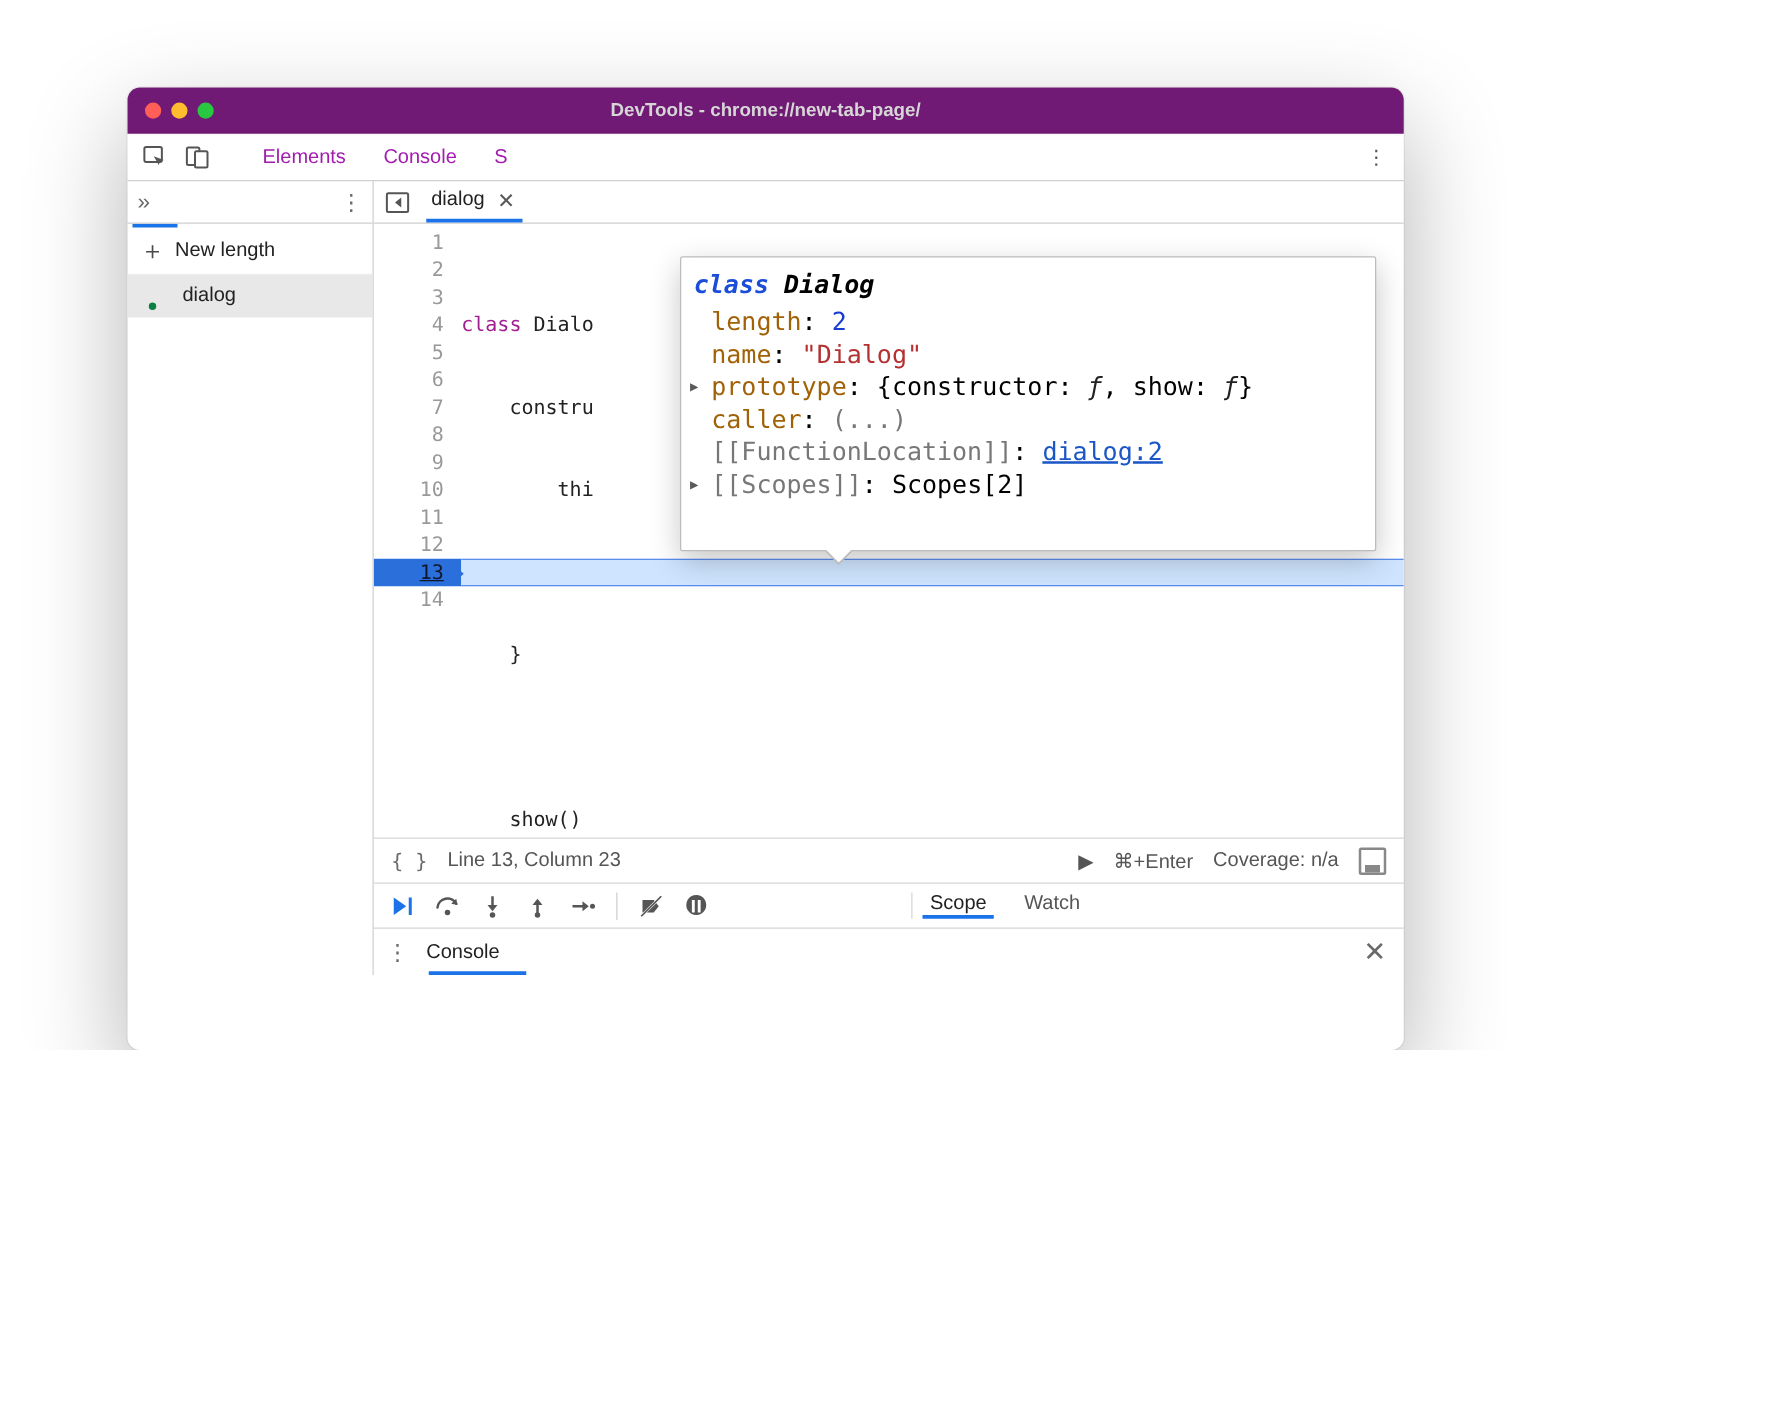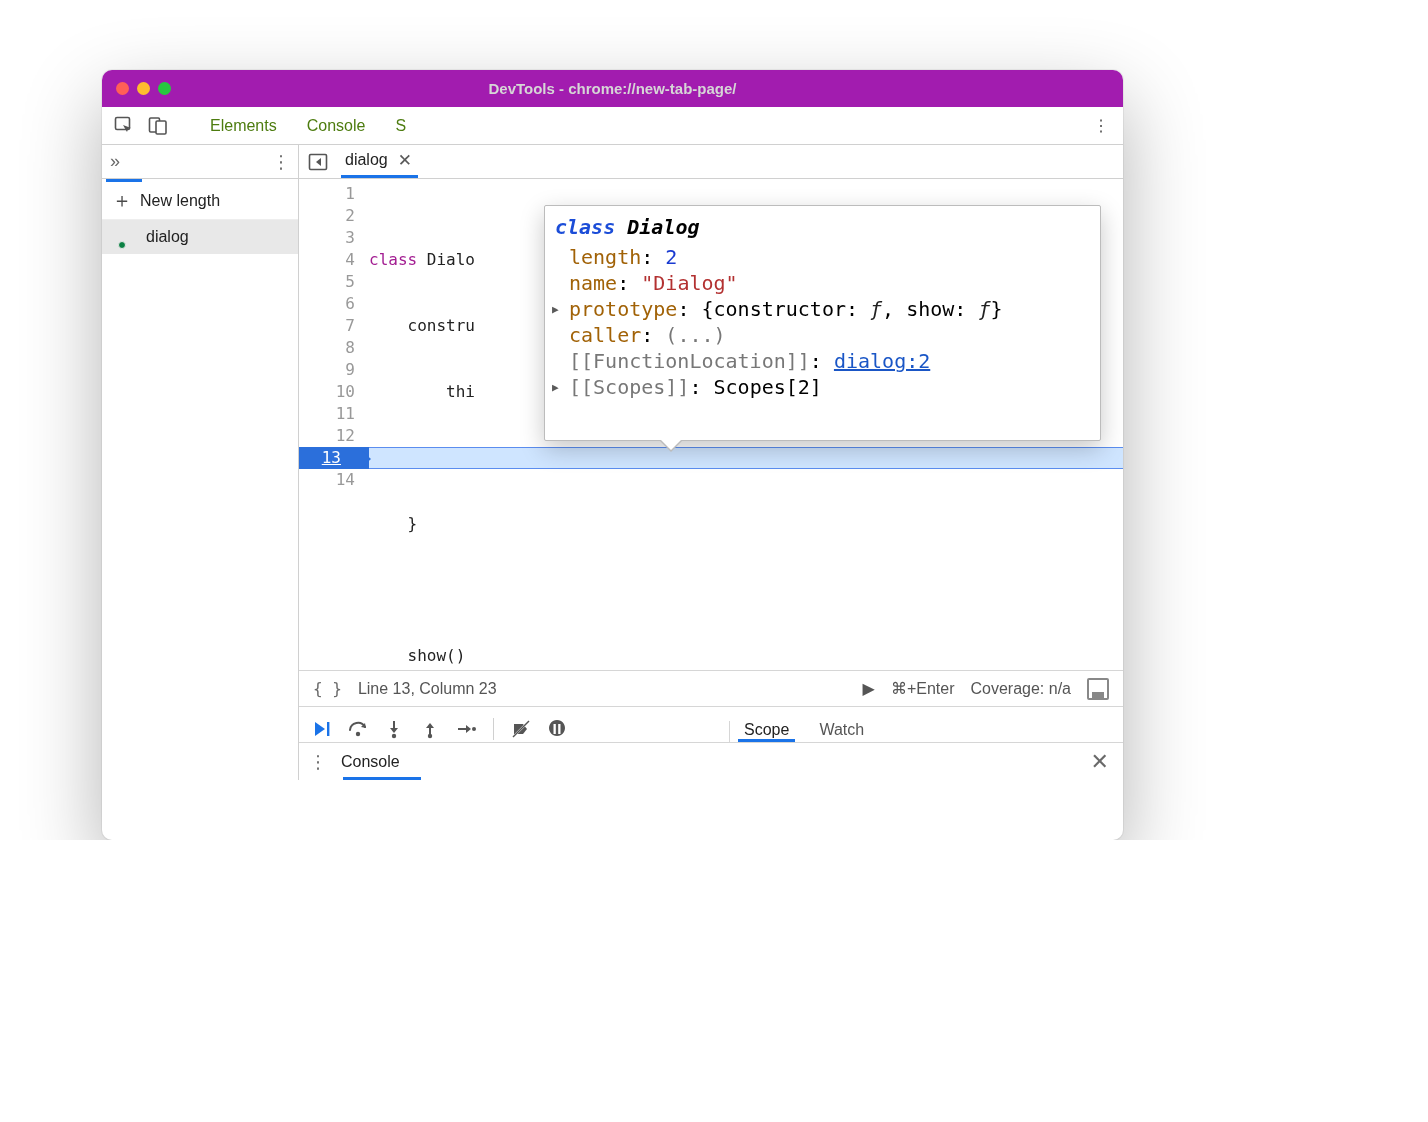"DevTools - chrome://new-tab-page/" .titlebar { background: #a21caf -> #701a75 }
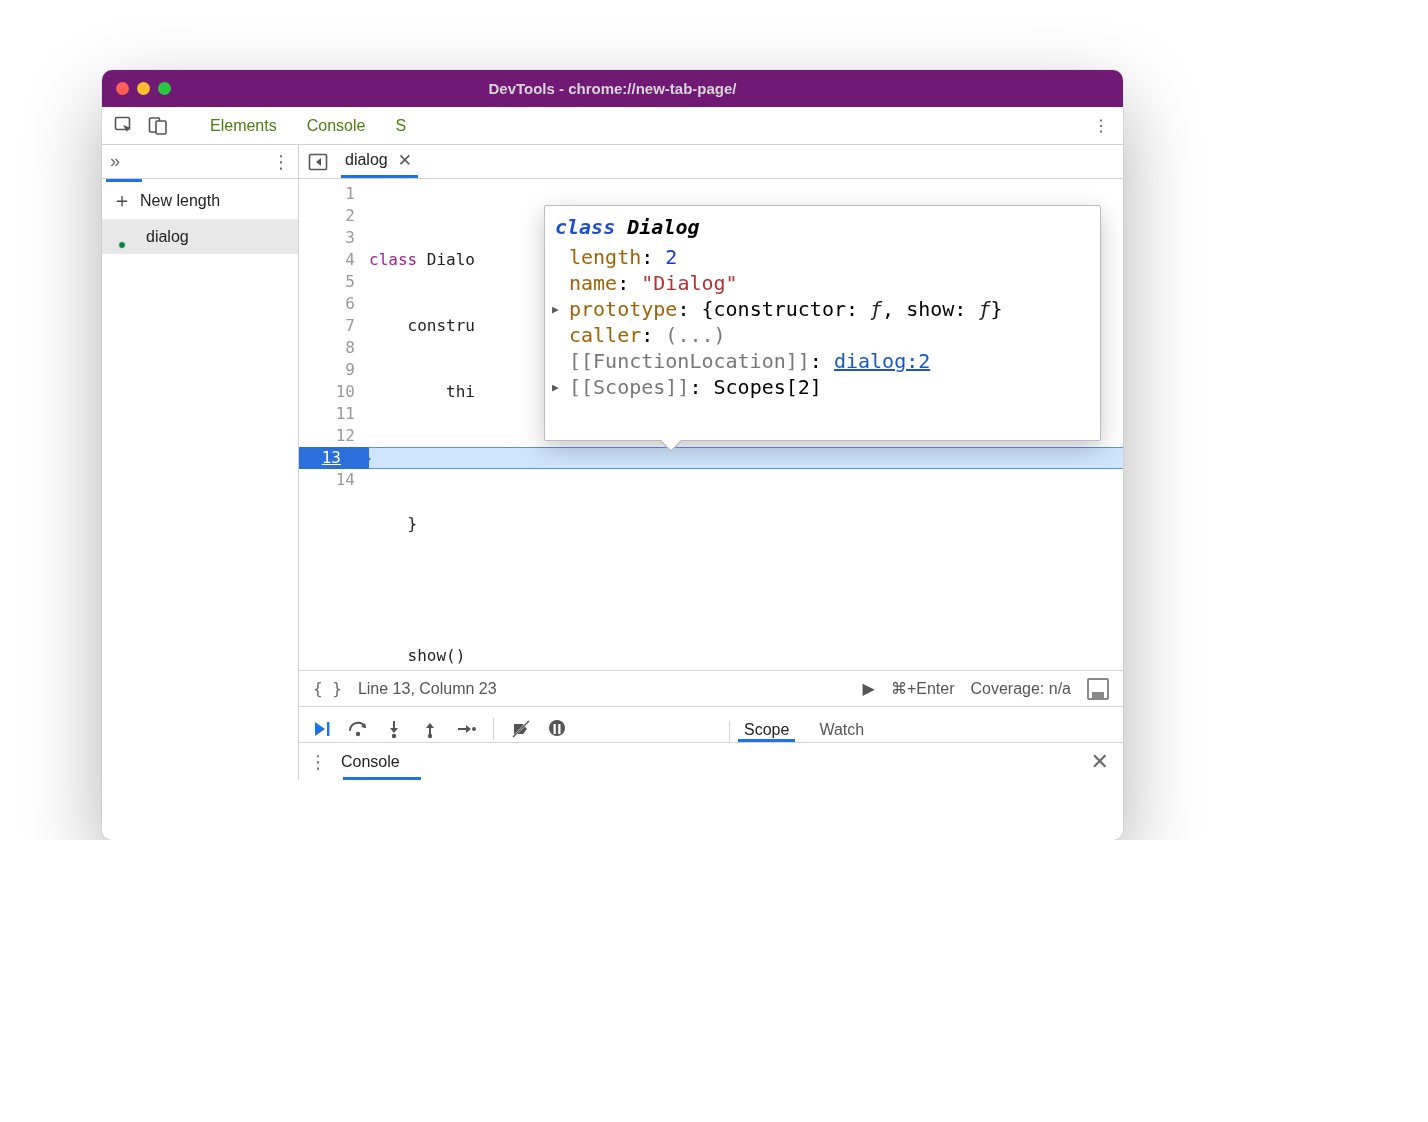"Elements" .tabstrip .tab { color: #4d7c0f -> #a21caf }
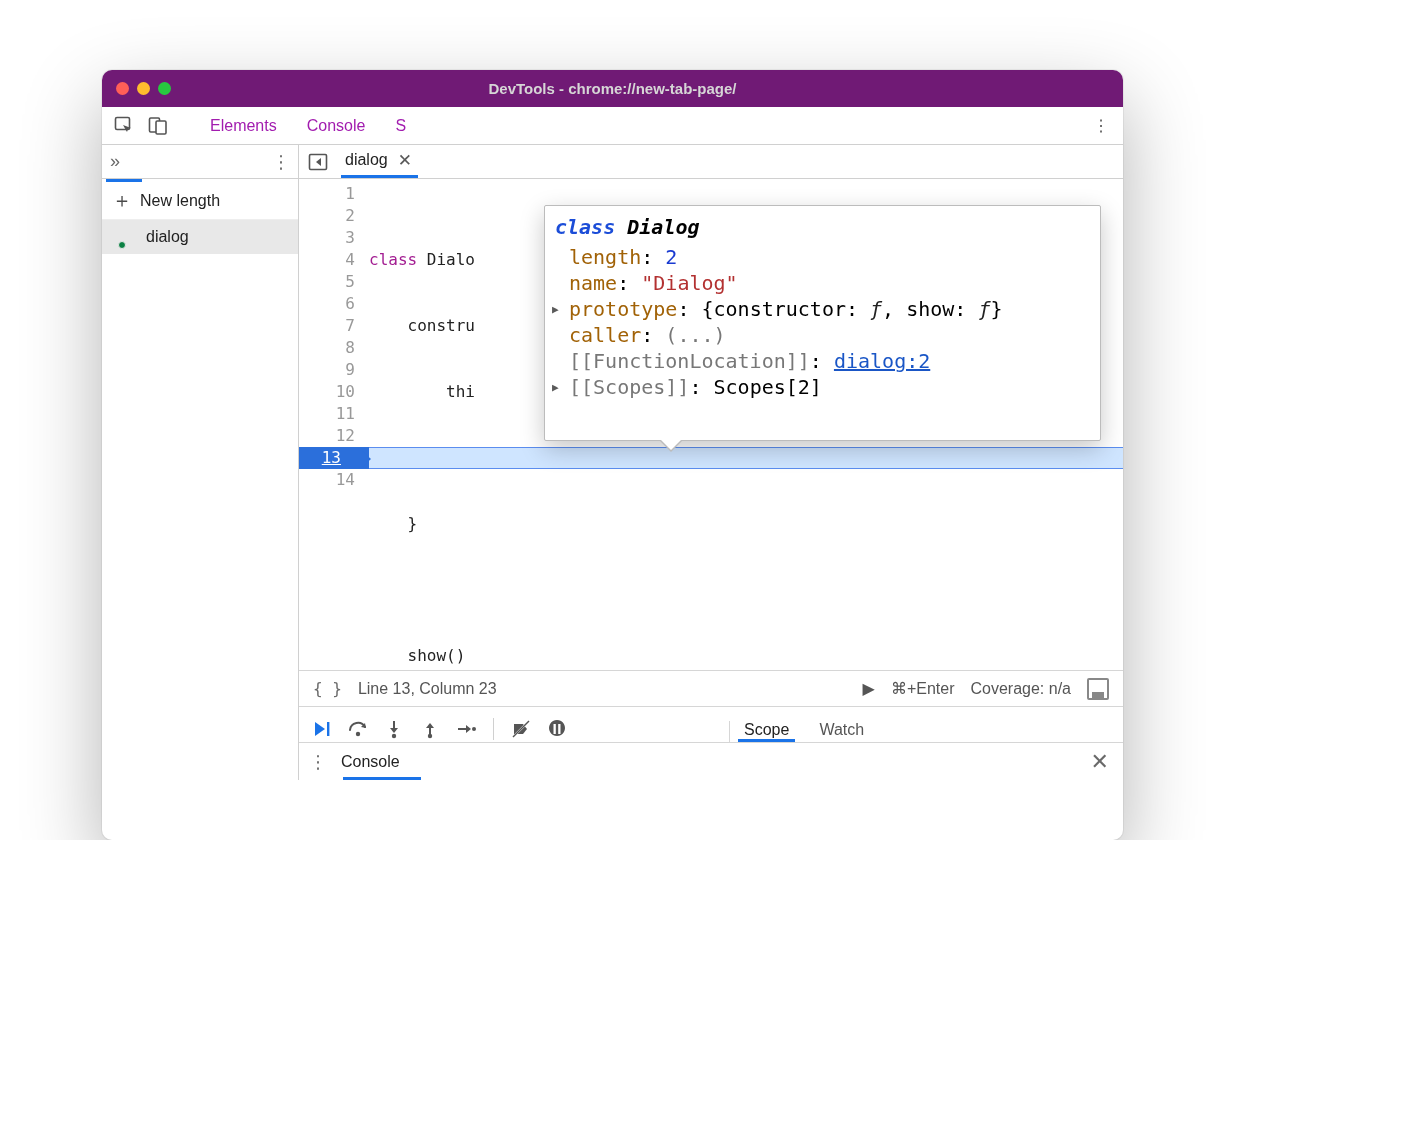"13" .gutter .ln.active { color: #ffffff -> #0f172a; padding-right: 28px -> 14px }
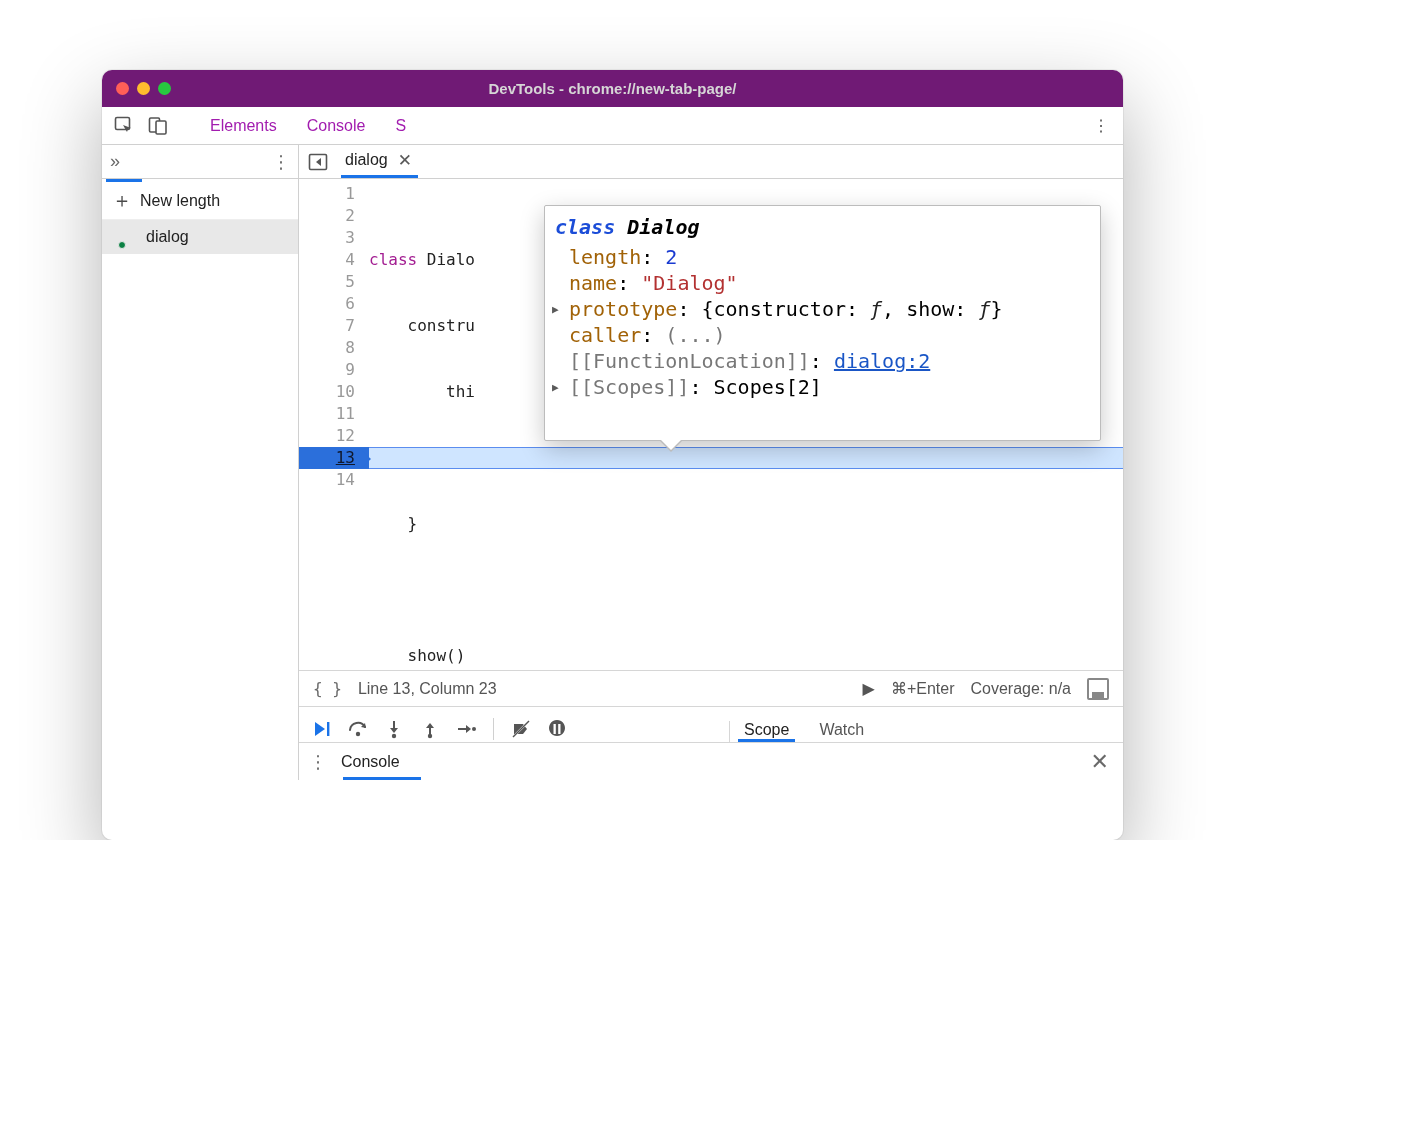"Scope" .dbg { align-items: flex-end -> center }
